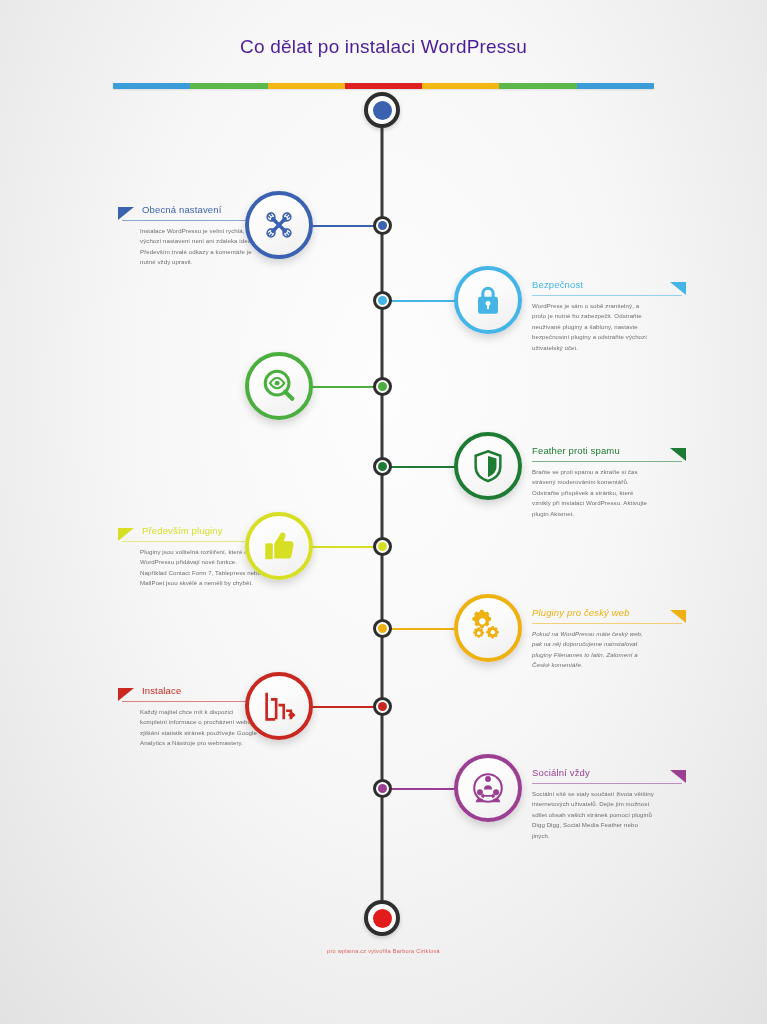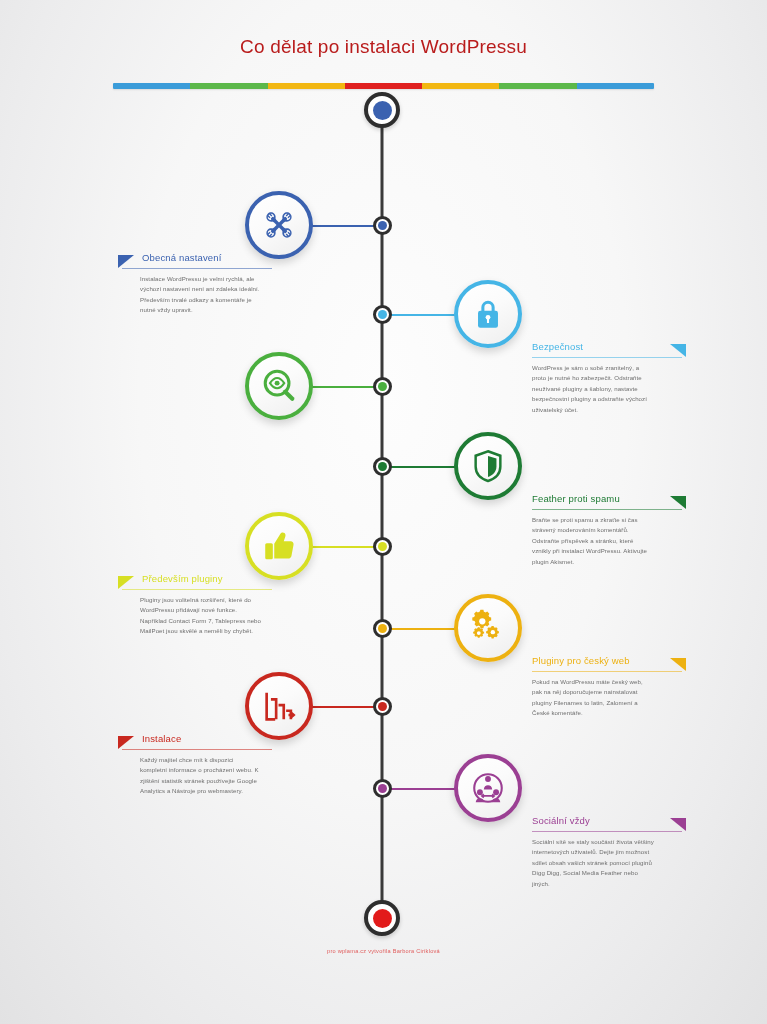"Co dělat po instalaci WordPressu" .title { color: #b91c1c -> #4c1d95 }
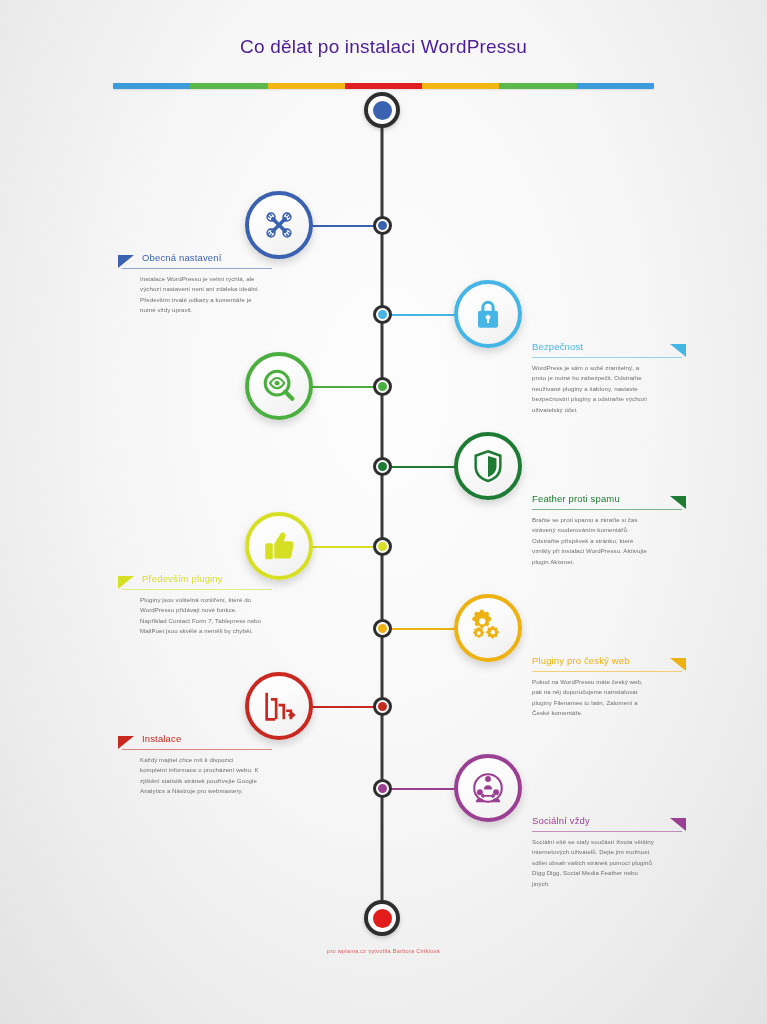"Obecná nastavení" .block { margin-top: 48px -> none }
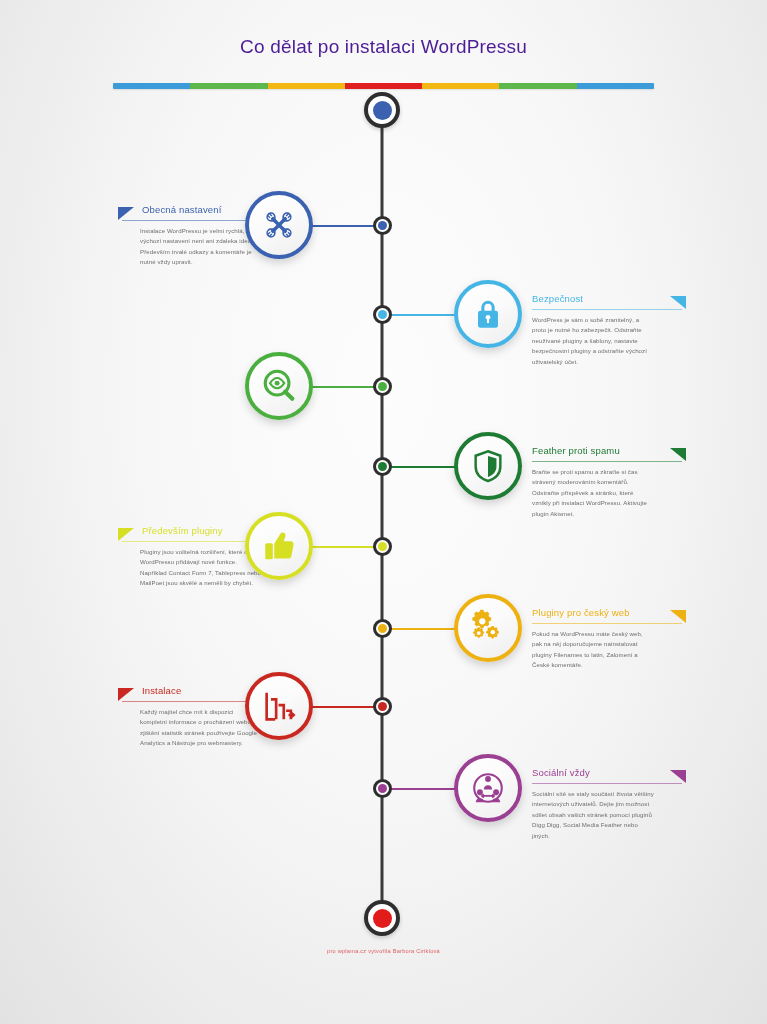"Bezpečnost" div.row { top: 305px -> 291px }
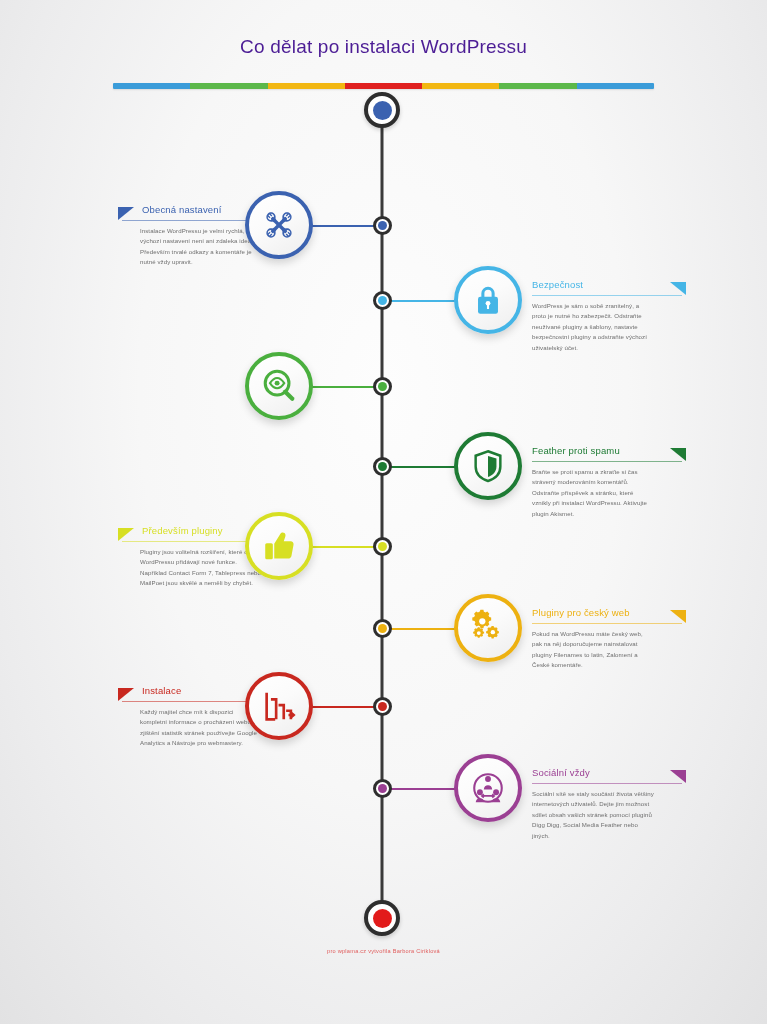"Pluginy pro český web" div.row { font-style: none -> italic }
